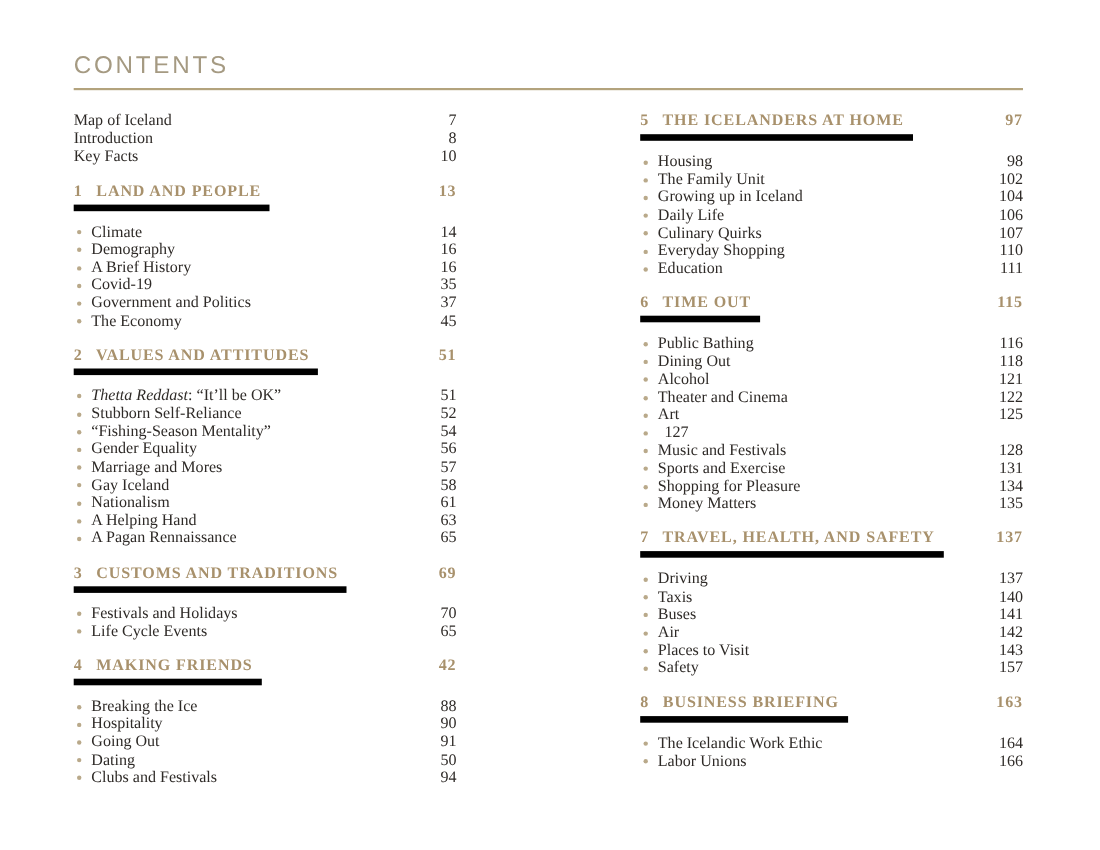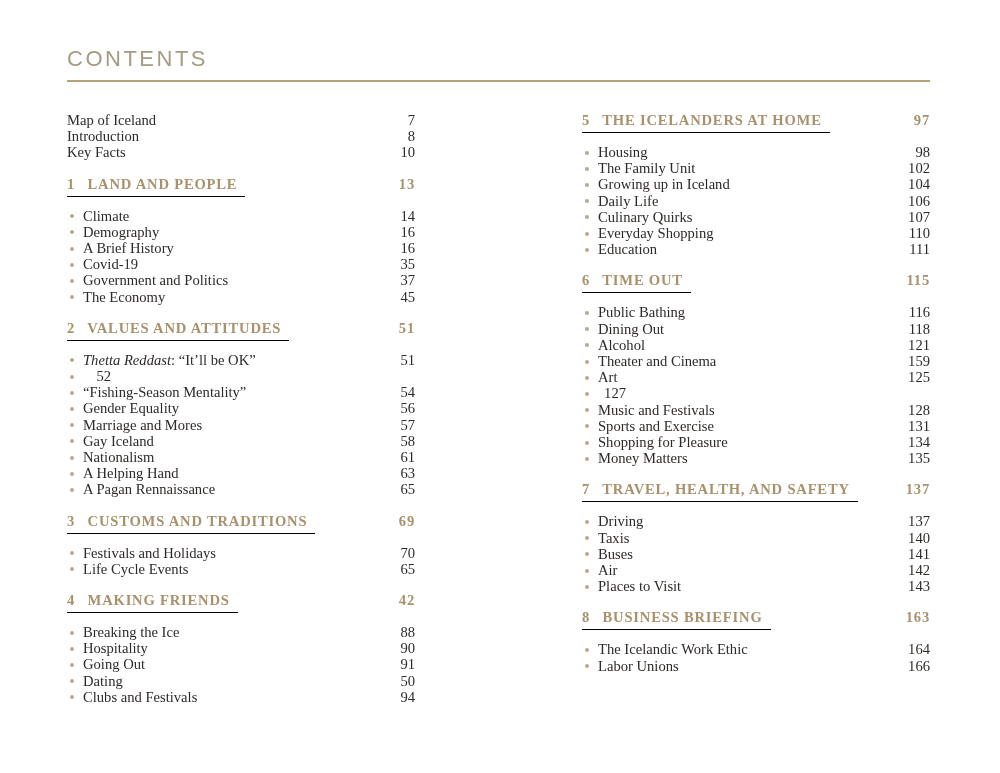"Map of Iceland" .columns { margin-top: 30px -> 20px }
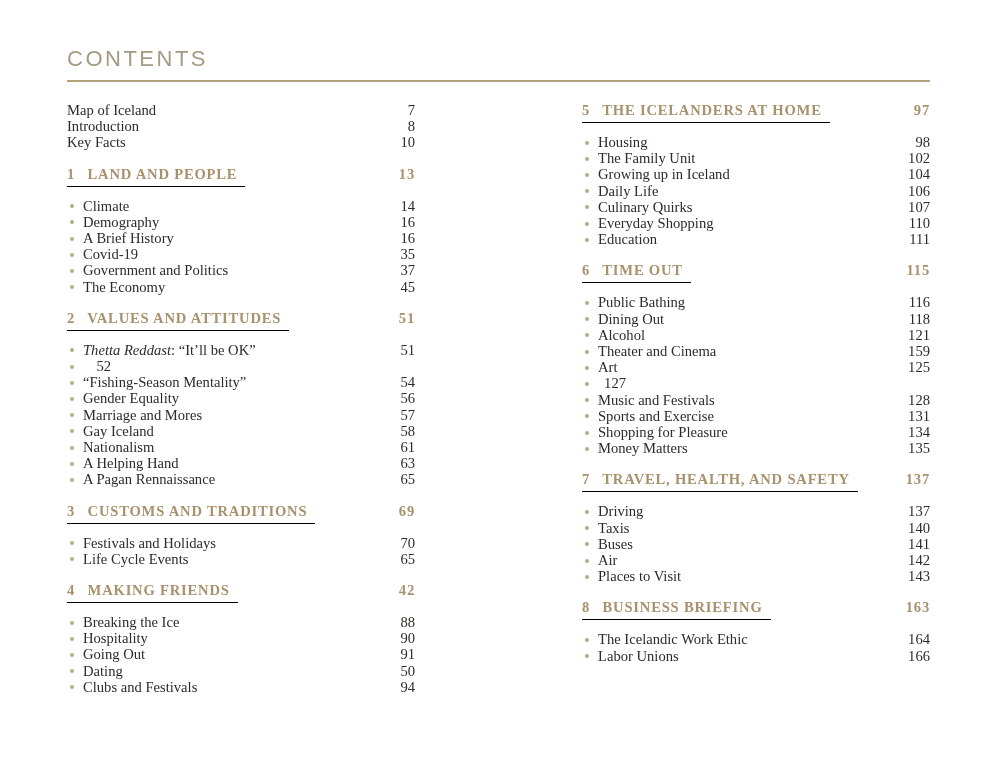"5 THE ICELANDERS AT HOME" .heading-underline { border-bottom: 1px solid #000000 -> 6px solid #000000 }
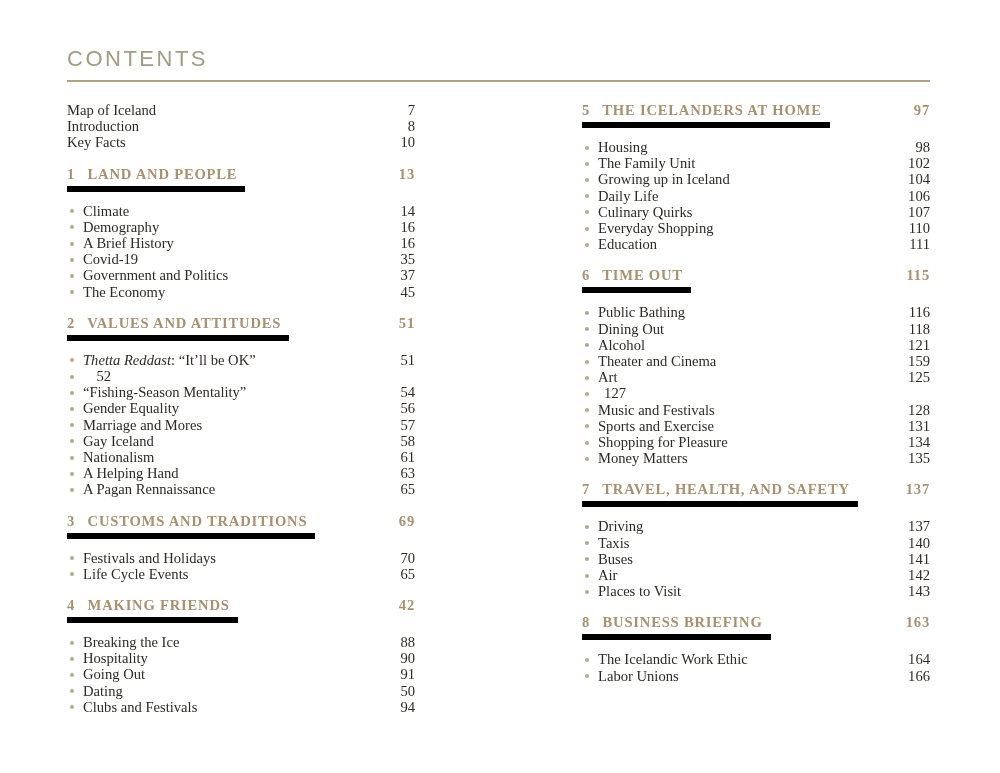"159" span.entry-page { text: 159 -> 122 }
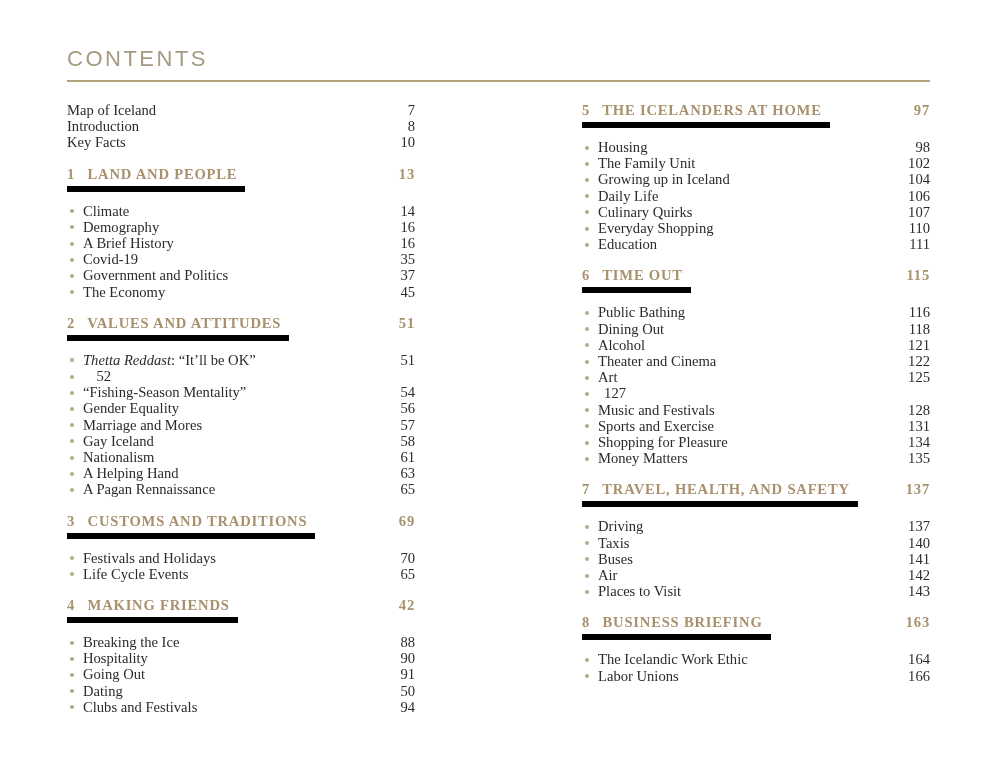"Stubborn Self-Reliance" span.entry-label { html: none -> <span><span></span><span>Stubborn Self-Reliance</span></span> }
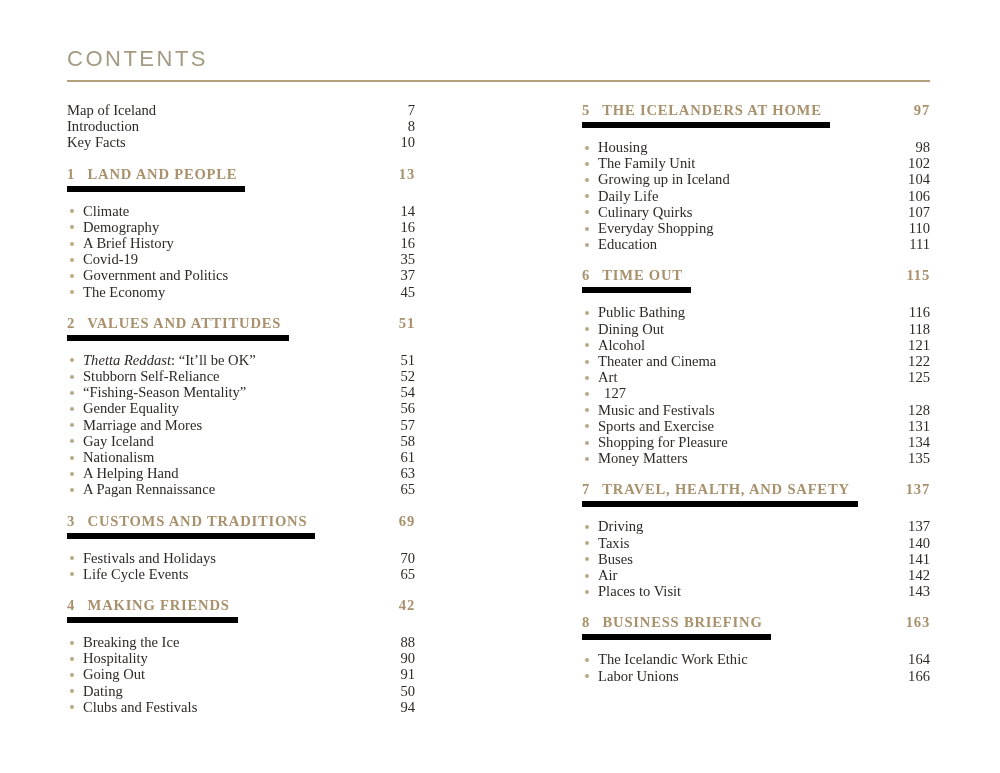"Safety" div.toc-entry { html: none -> <div> <span></span> <span><span></span><span>Safety</span></span> <span>157</span> </div> }
